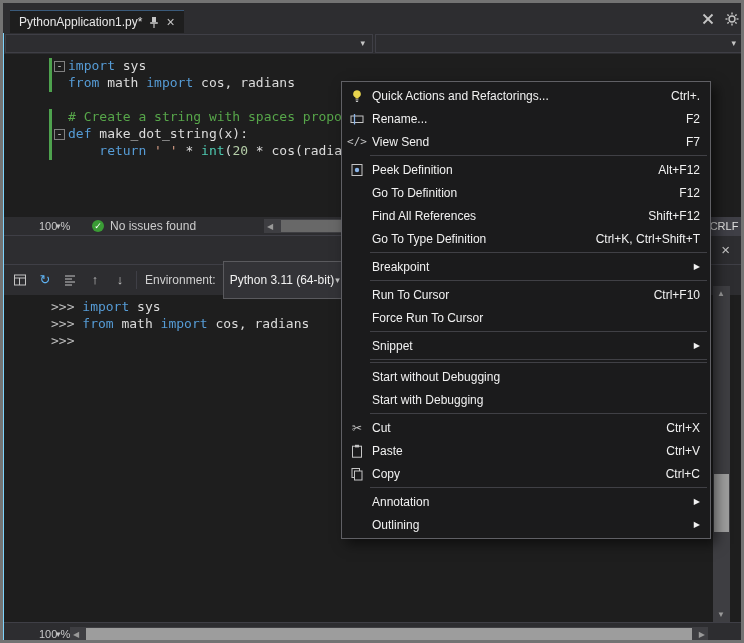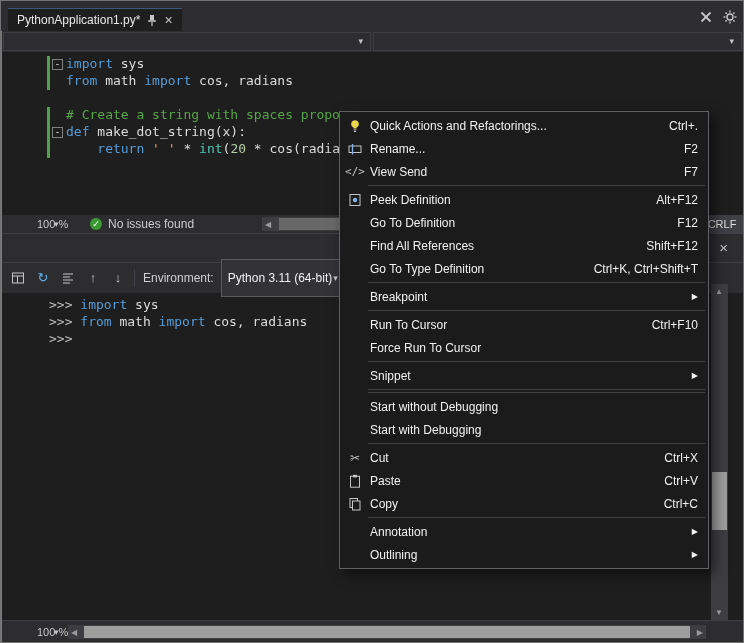"PythonApplication1.py*" .screen { background: #8b5cf6 -> #7dd3fc; border: 1px solid #737373 -> 3px solid #737373 }
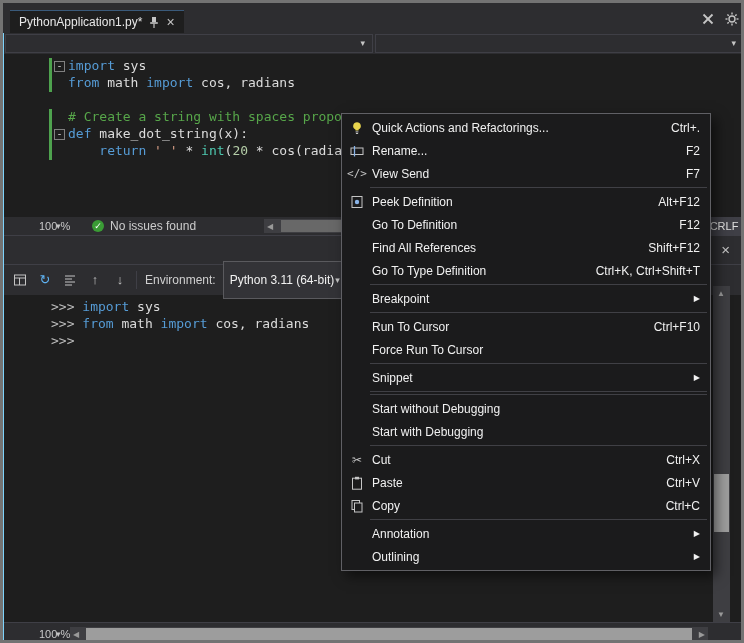"Quick Actions and Refactorings..." .context-menu { margin-top: 32px -> none }
